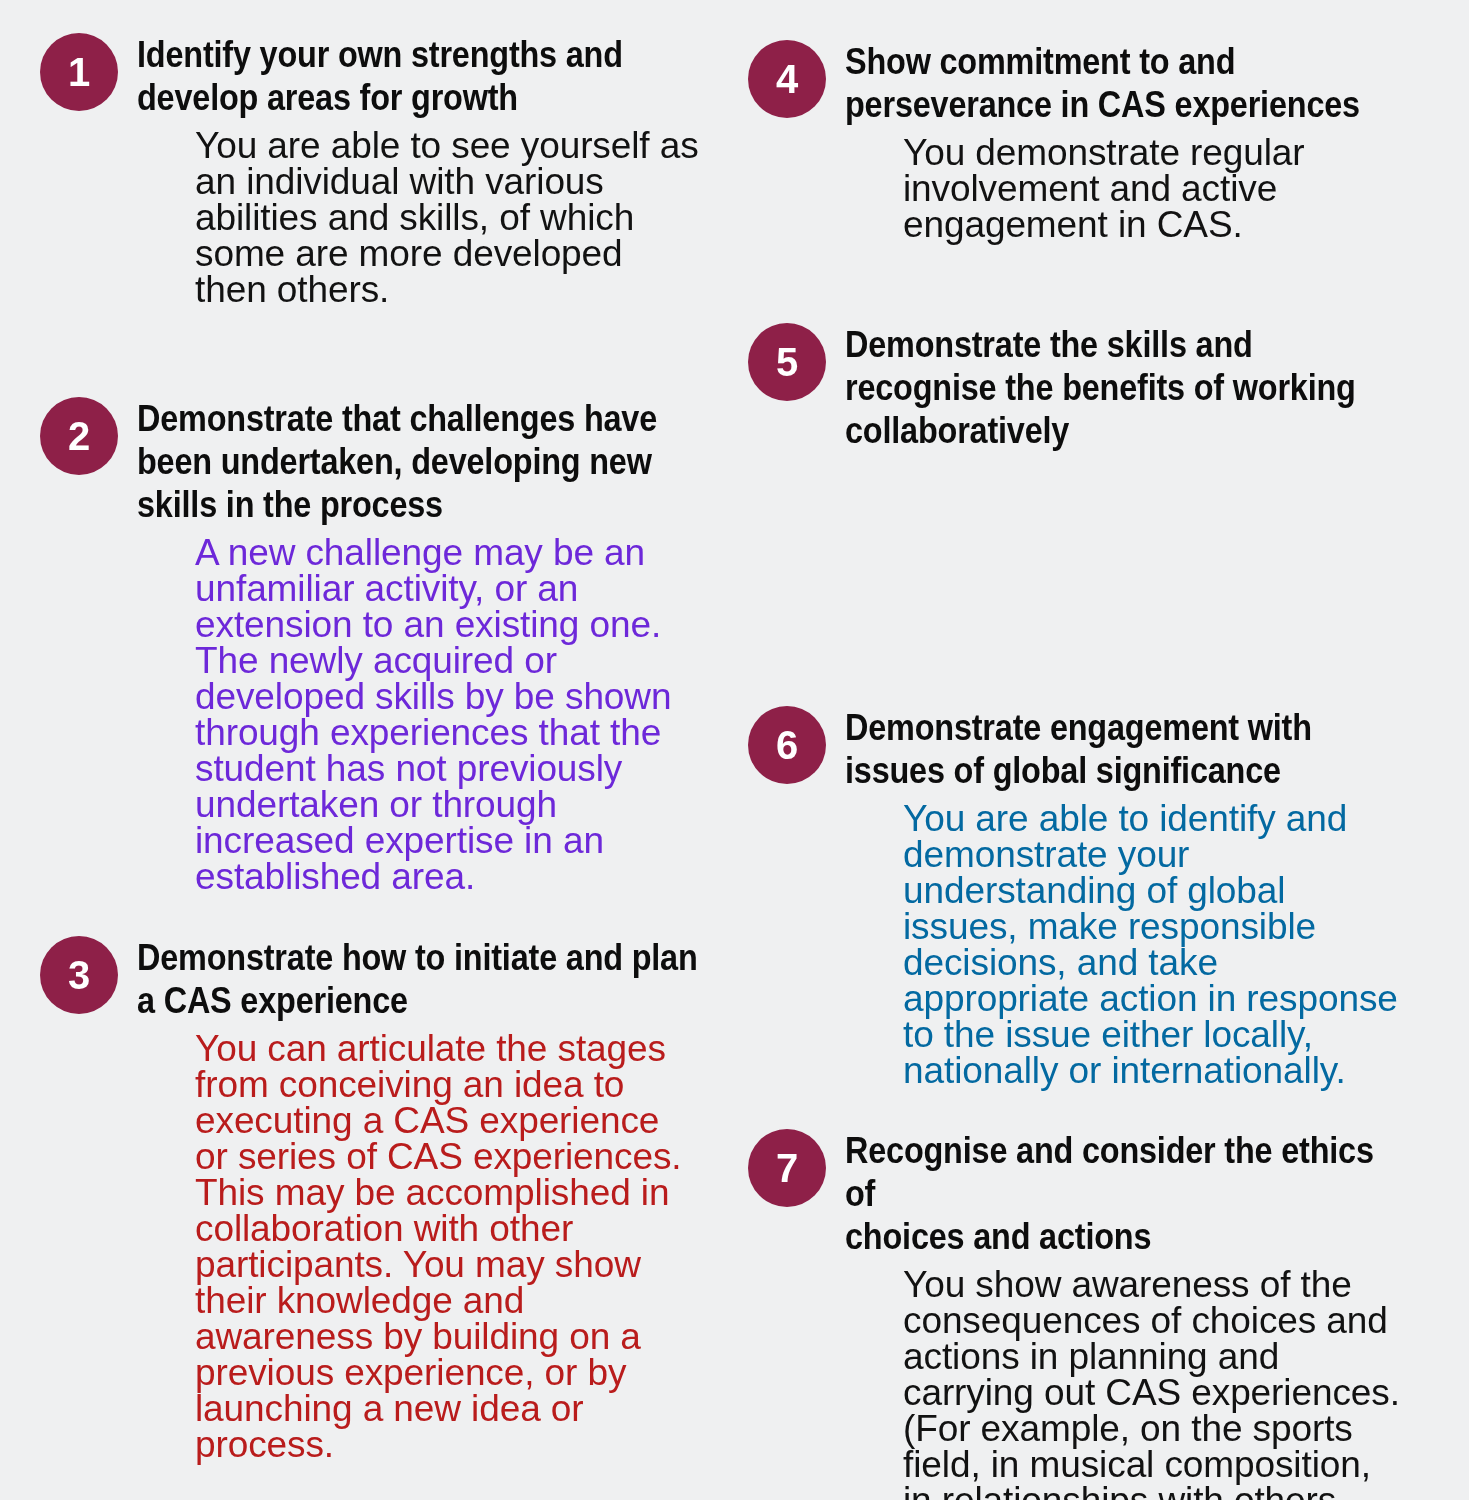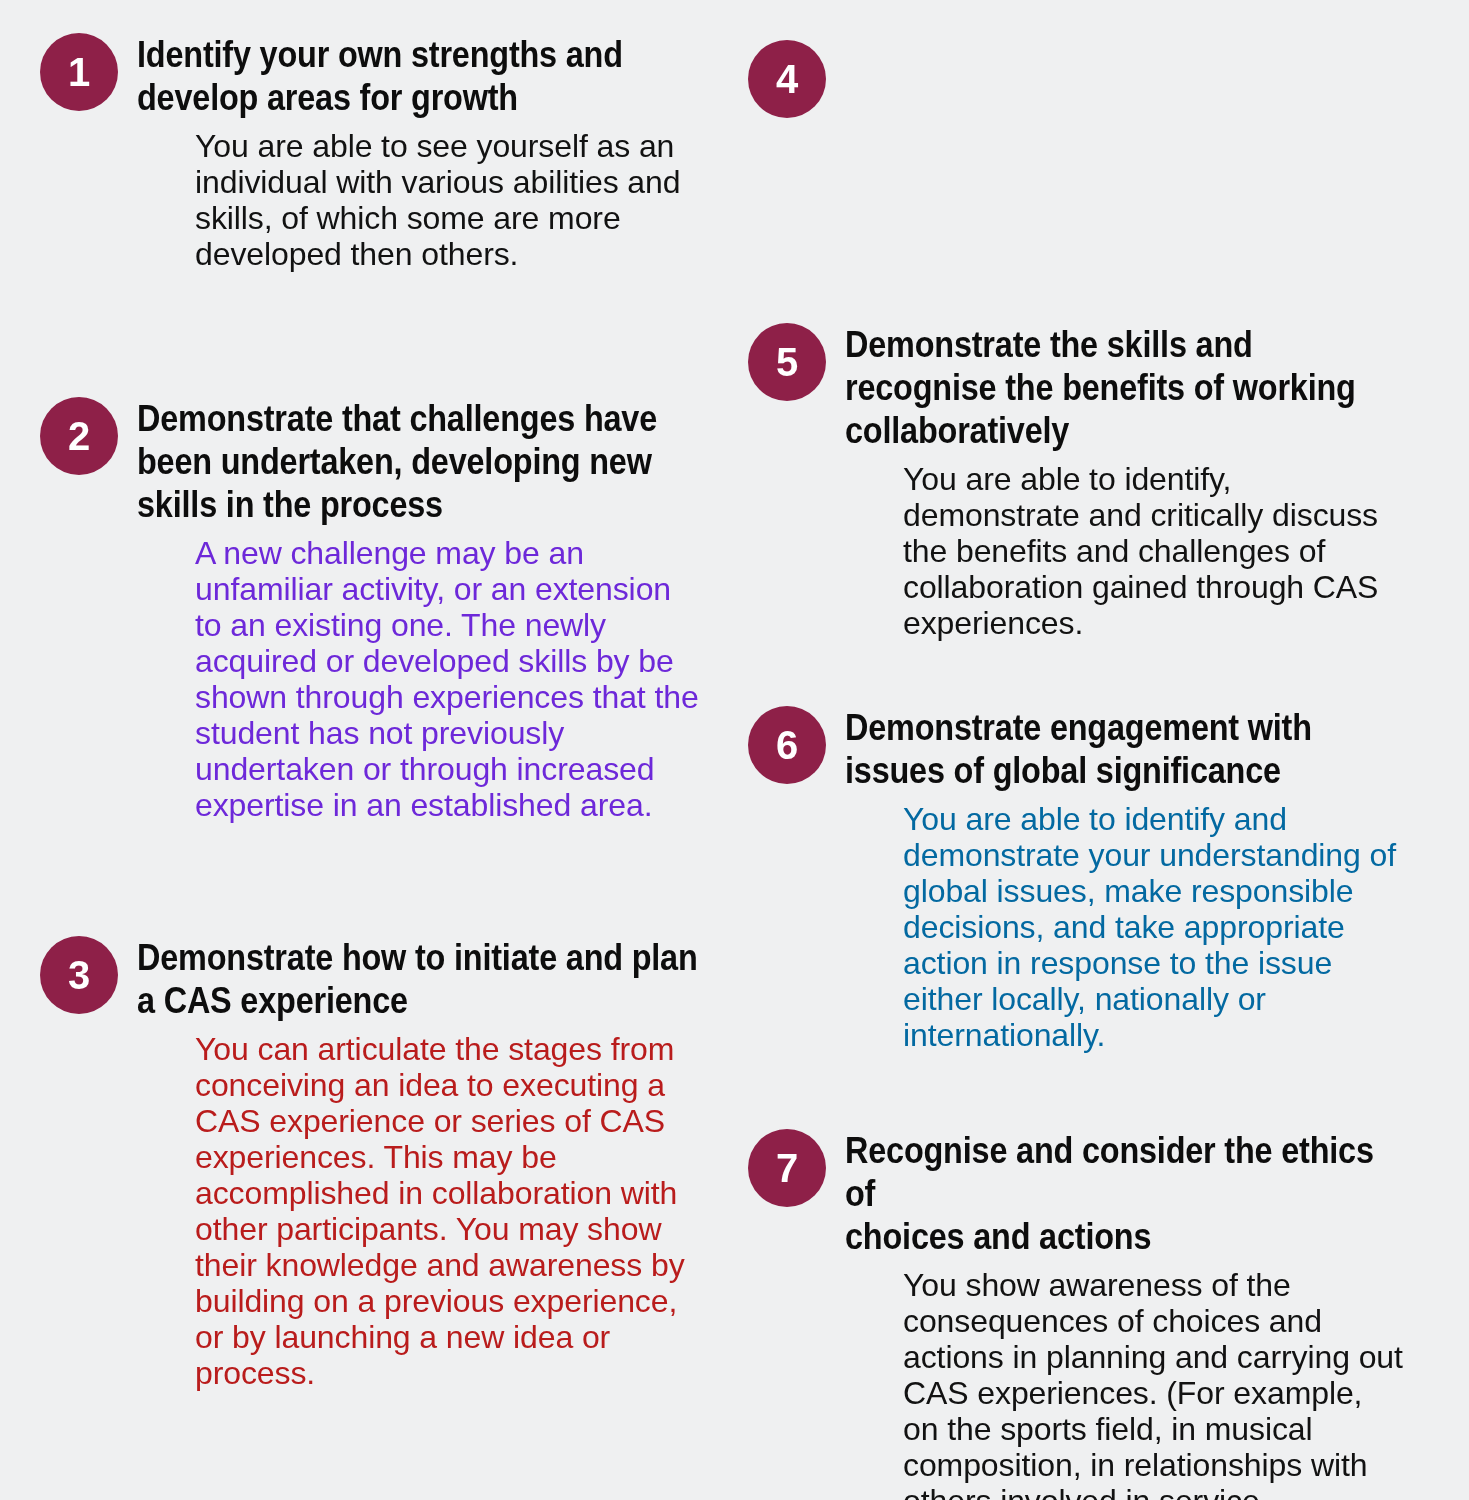"Show commitment to and" div.body-col { html: none -> <div> <h2>Show commitment to and perseverance in CAS experiences</h2> <p>You demonstrate regular involvement and active engagement in CAS.</p> </div> }
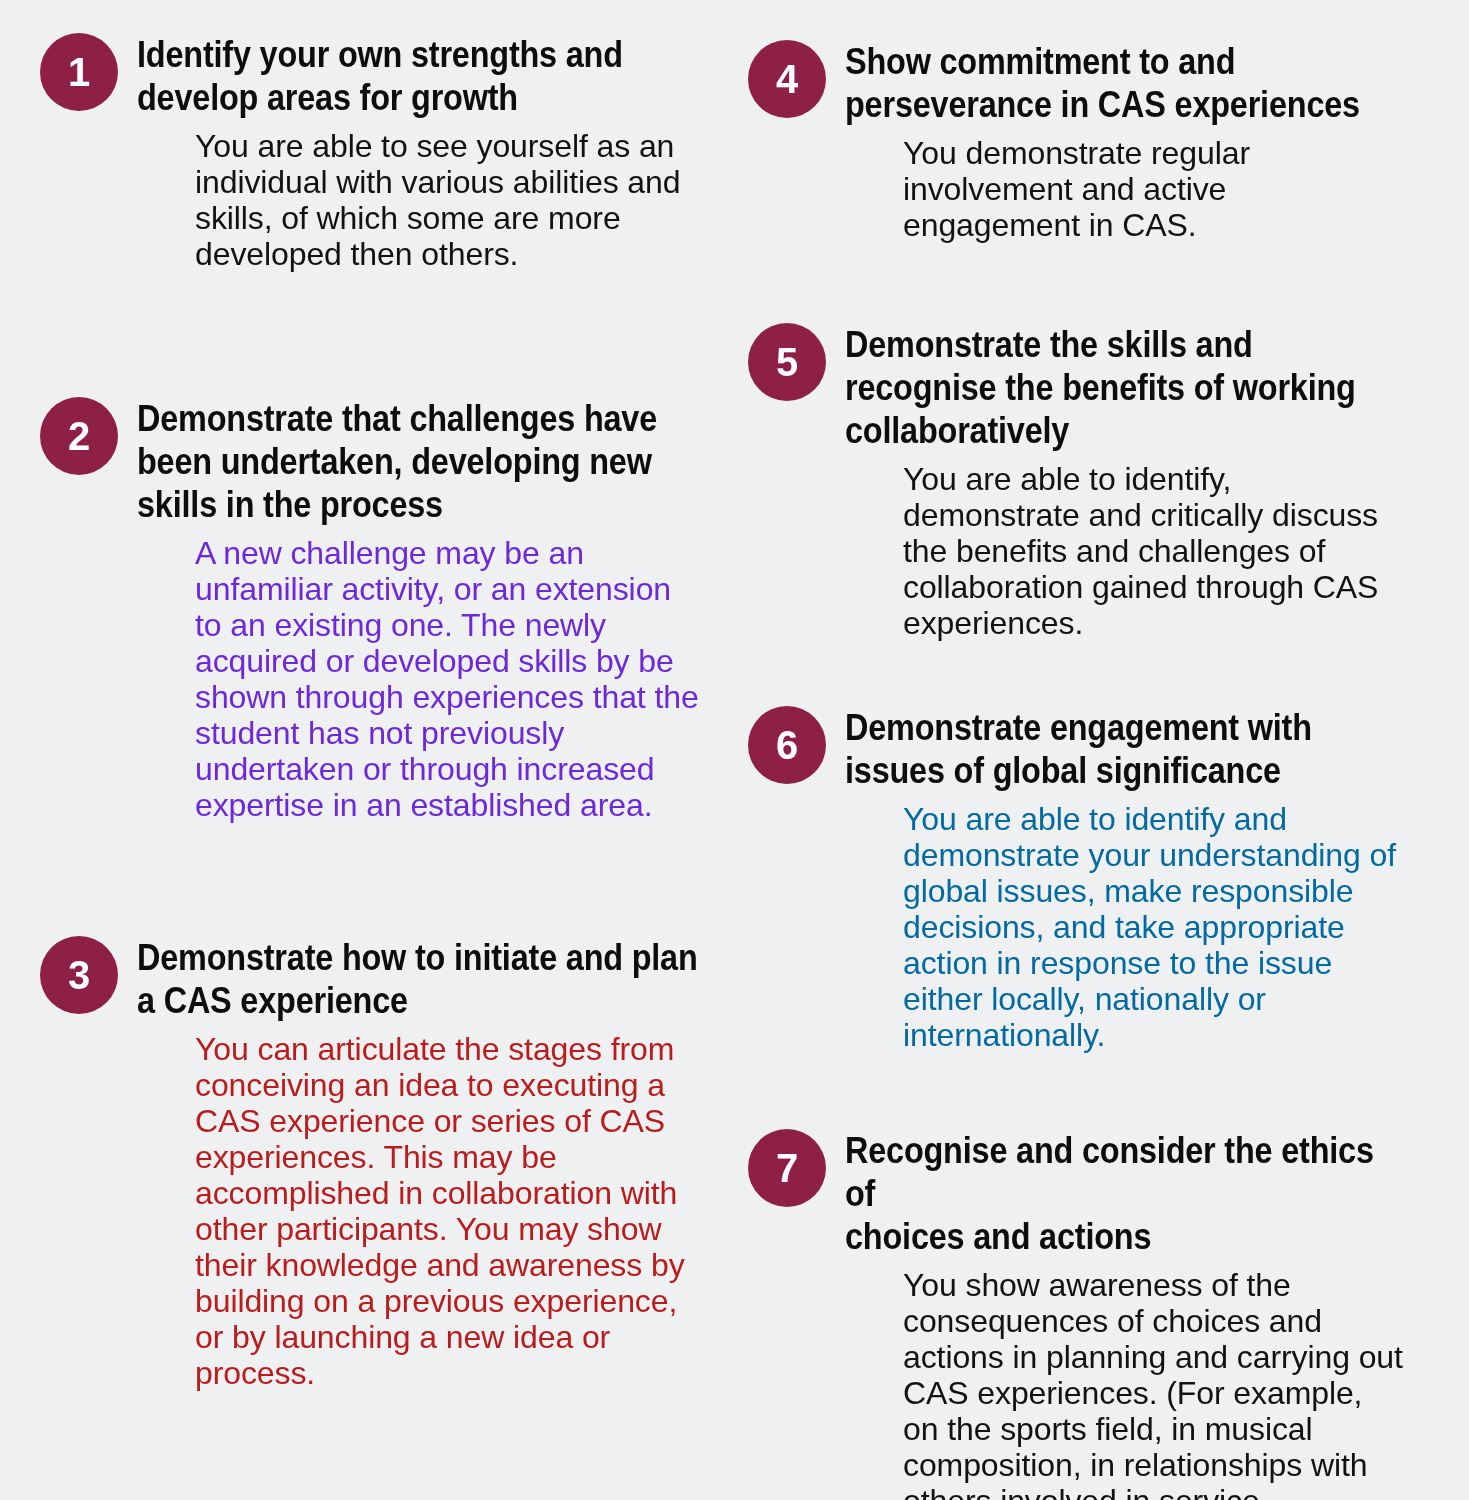"You are able to see" .desc { font-size: 32px -> 37px }
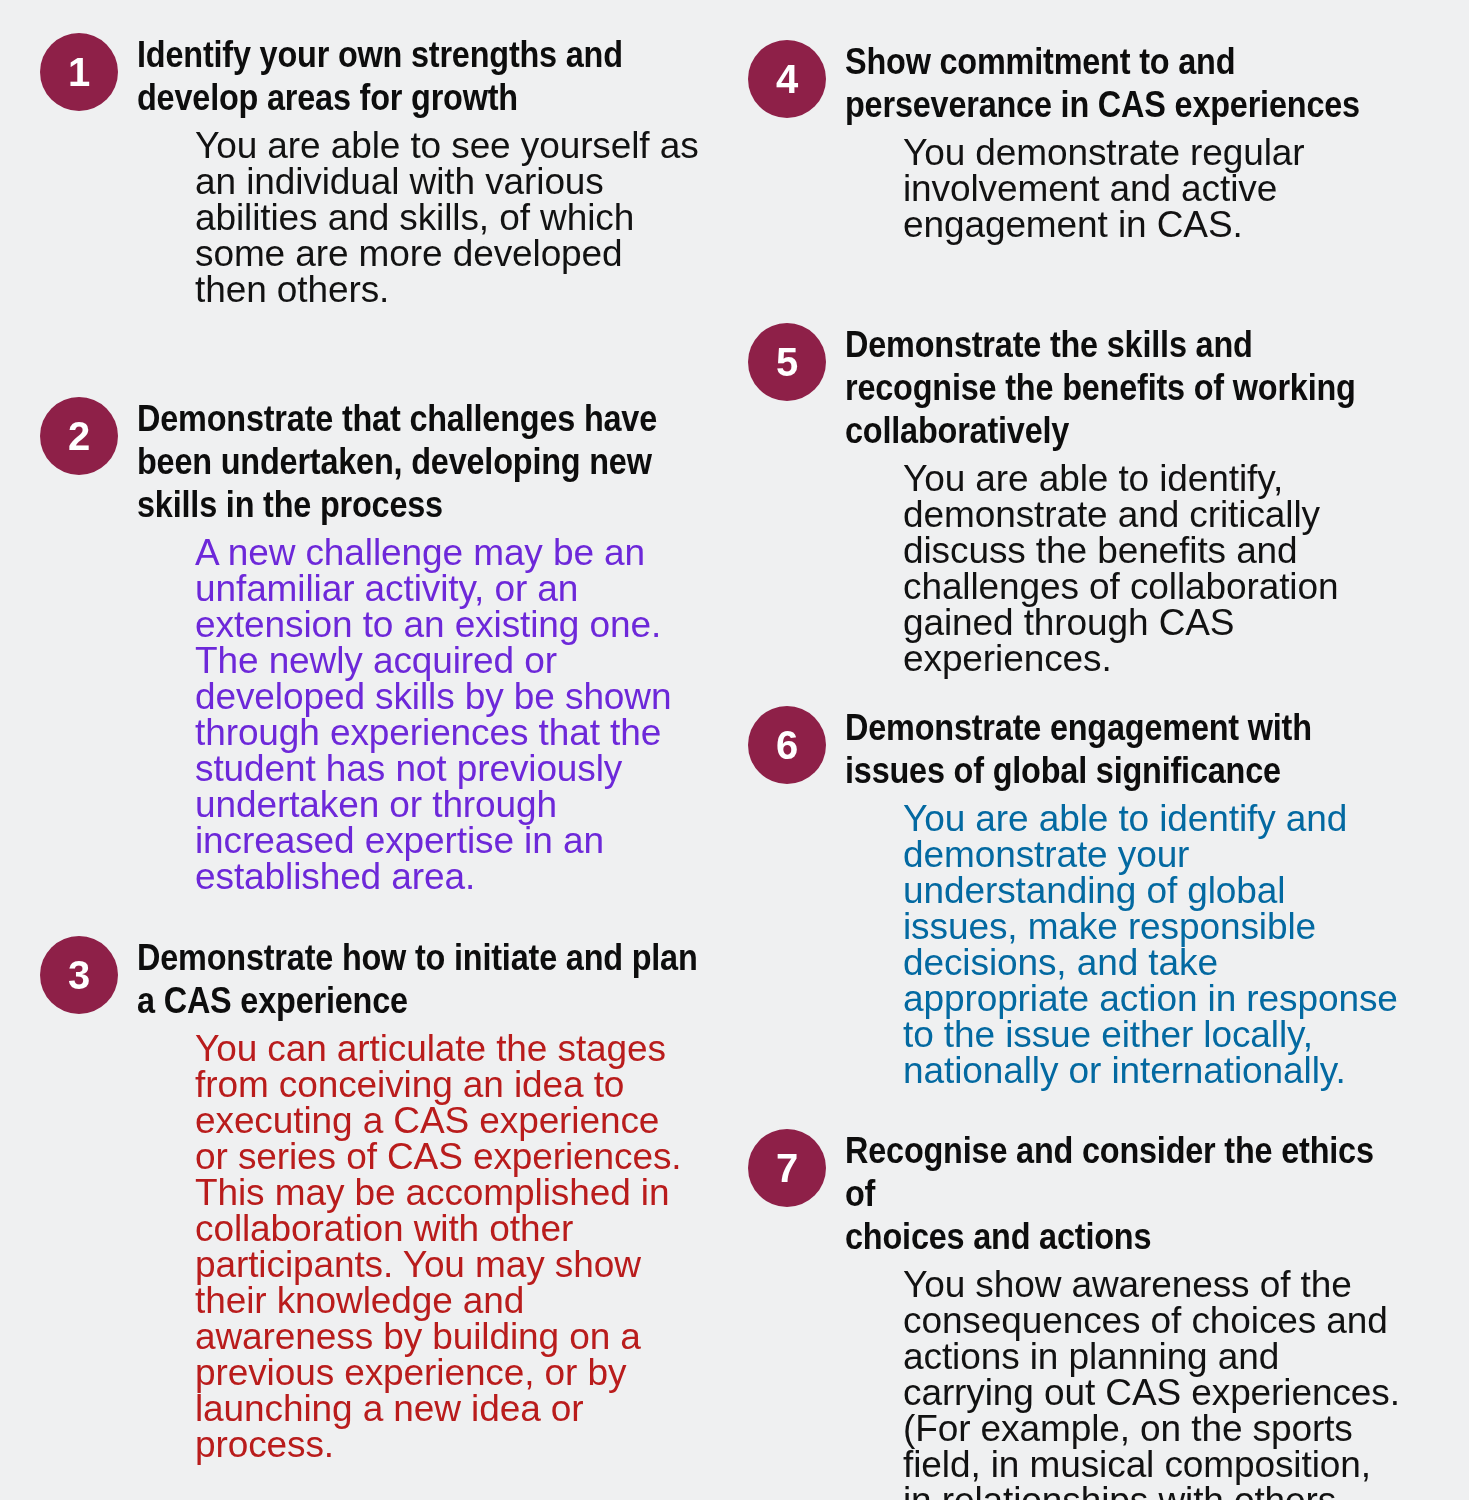"You are able to identify," p.desc { html: <p>You are able to identify, demonstrate and critically discuss the benefits and challenges of collaboration gained through CAS experiences.</p> -> none }
